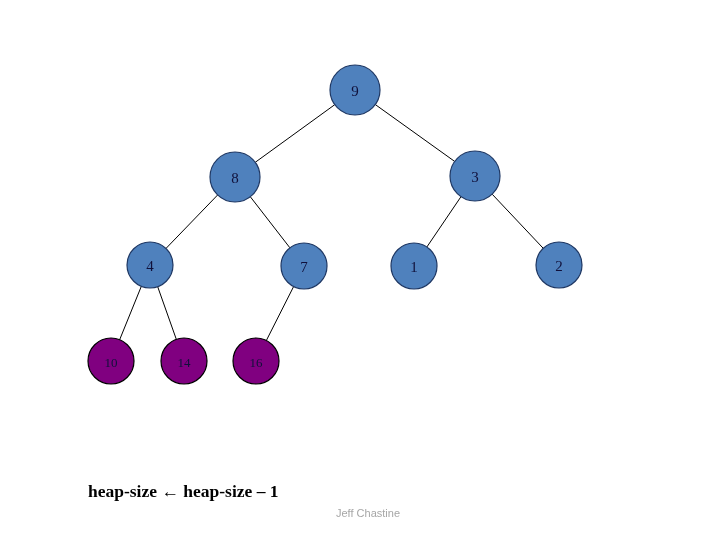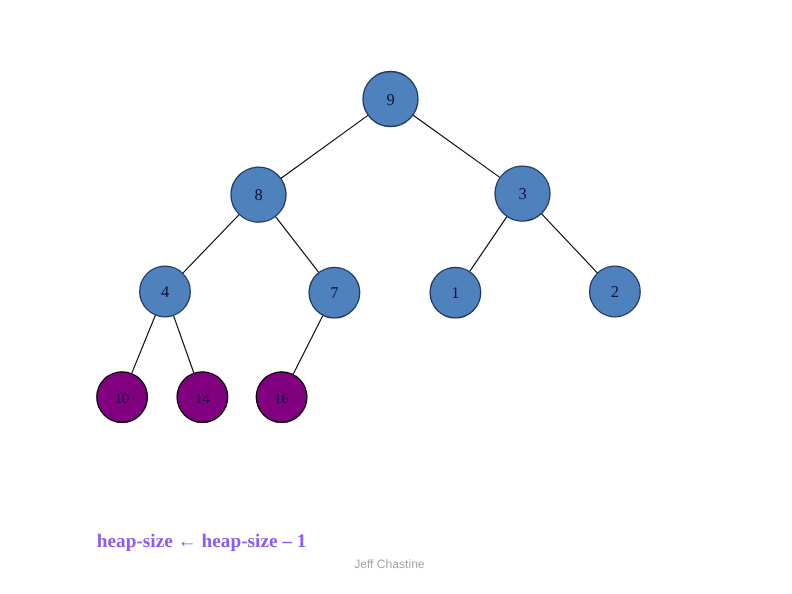"heap-size ← heap-size – 1" .pseudocode { color: #8b5cf6 -> #000000 }
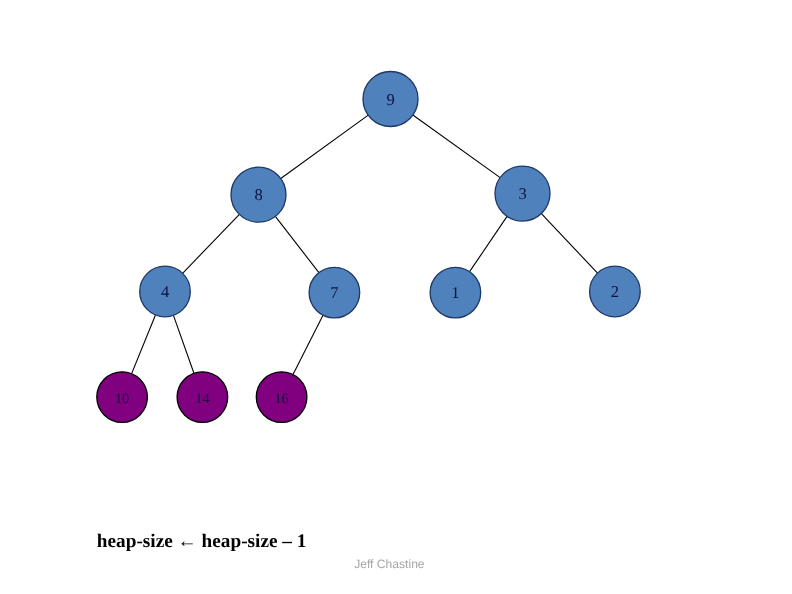"Jeff Chastine" .credit { left: 322px -> 336px }
